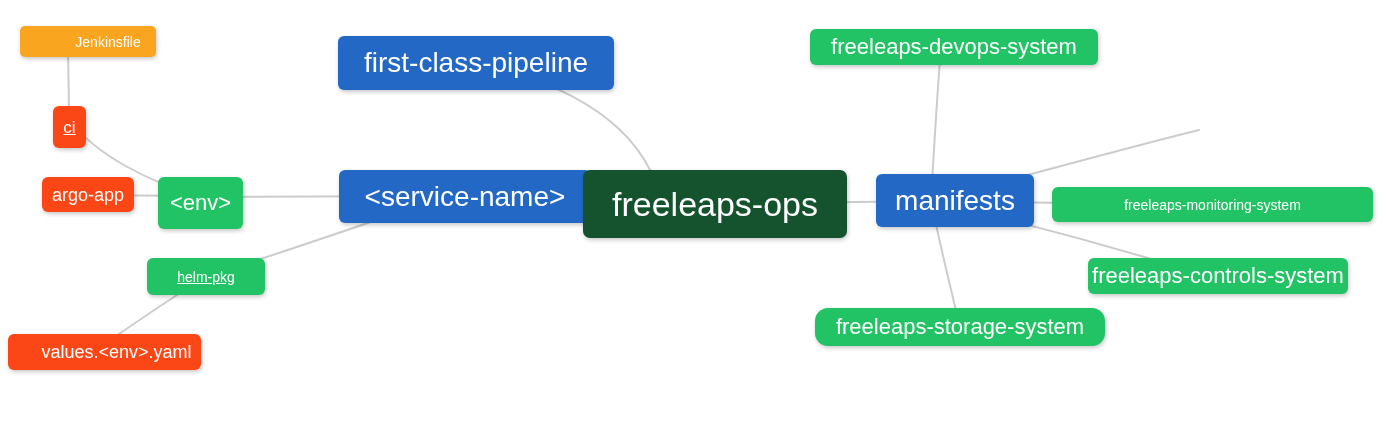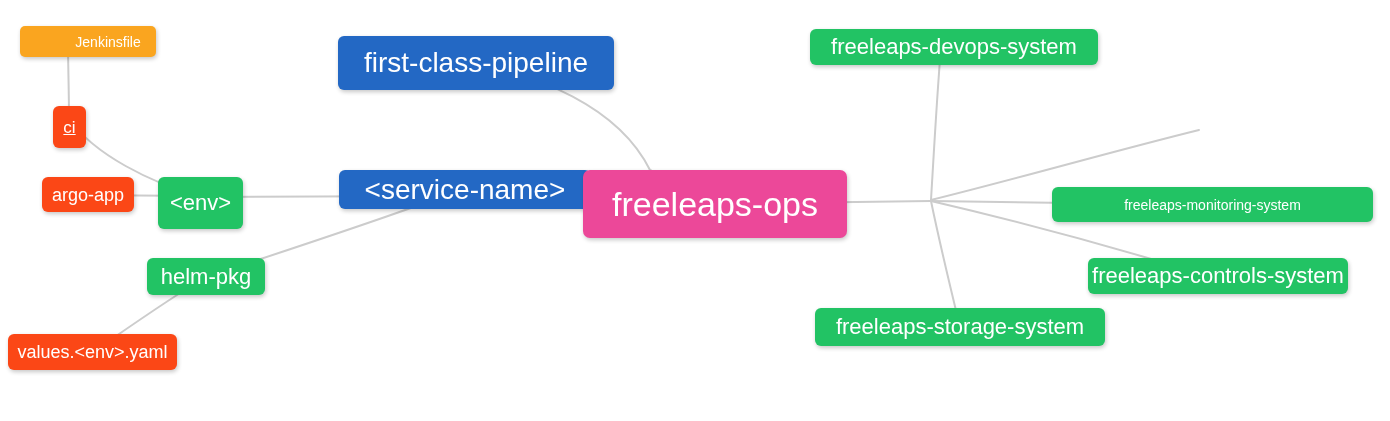"<service-name>" .n-service { height: 39px -> 53px }
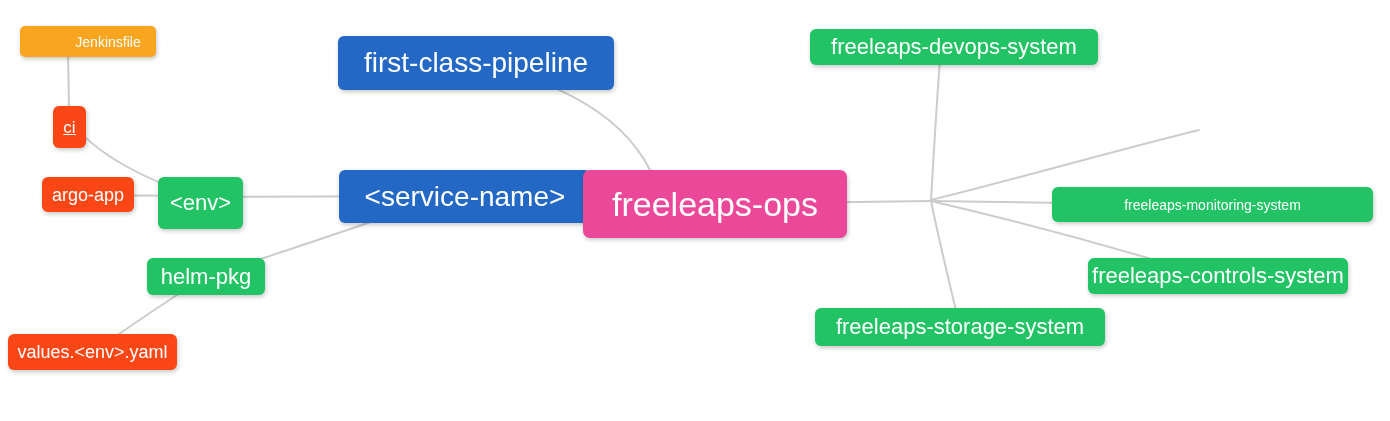"freeleaps-ops" .c-dark { background: #ec4899 -> #14532d }
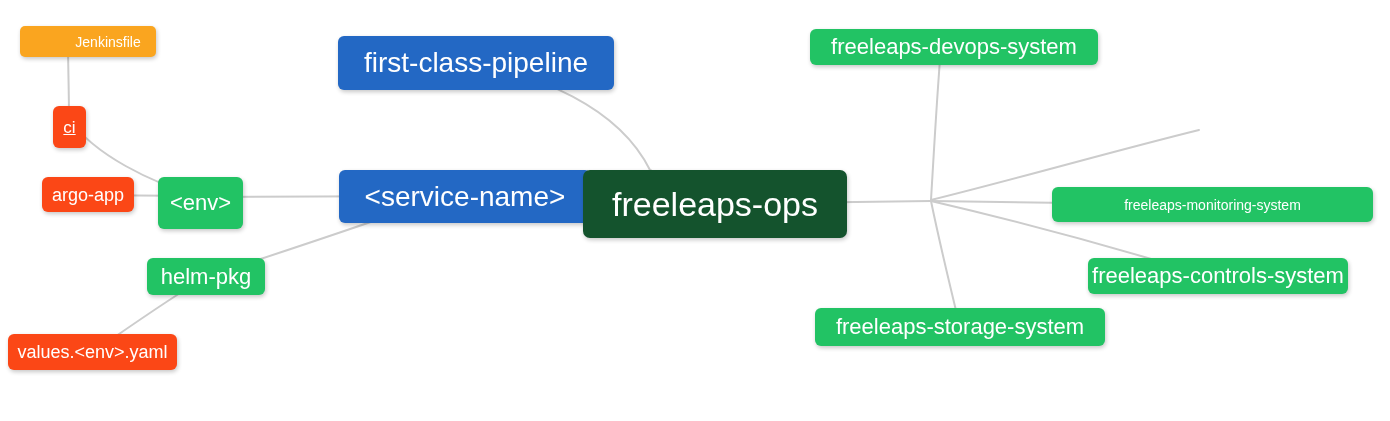"manifests" div.node { html: none -> <div>manifests</div> }
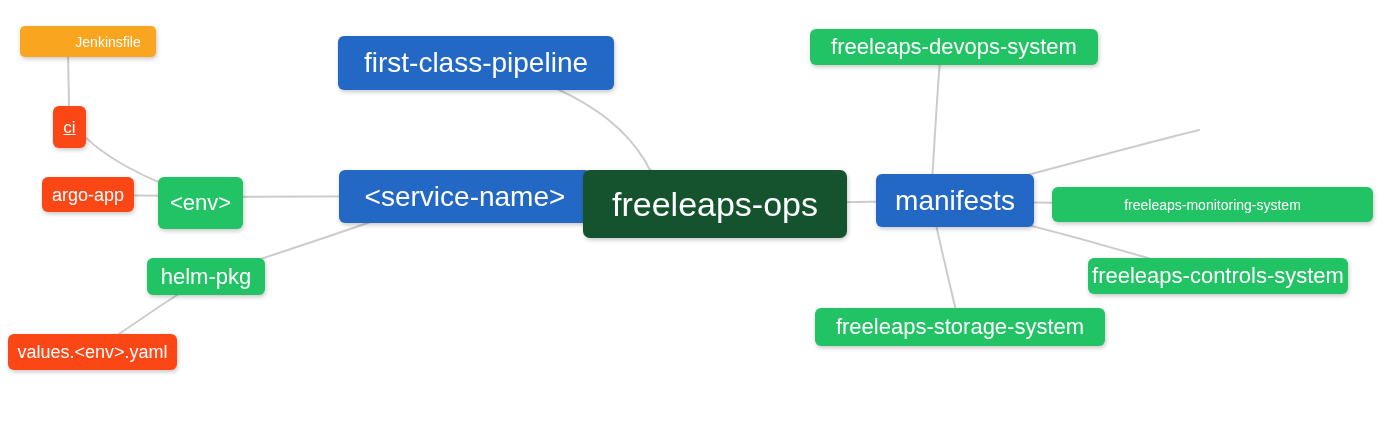"helm-pkg" .n-helm { font-size: 22px -> 14px; text-decoration: none -> underline }
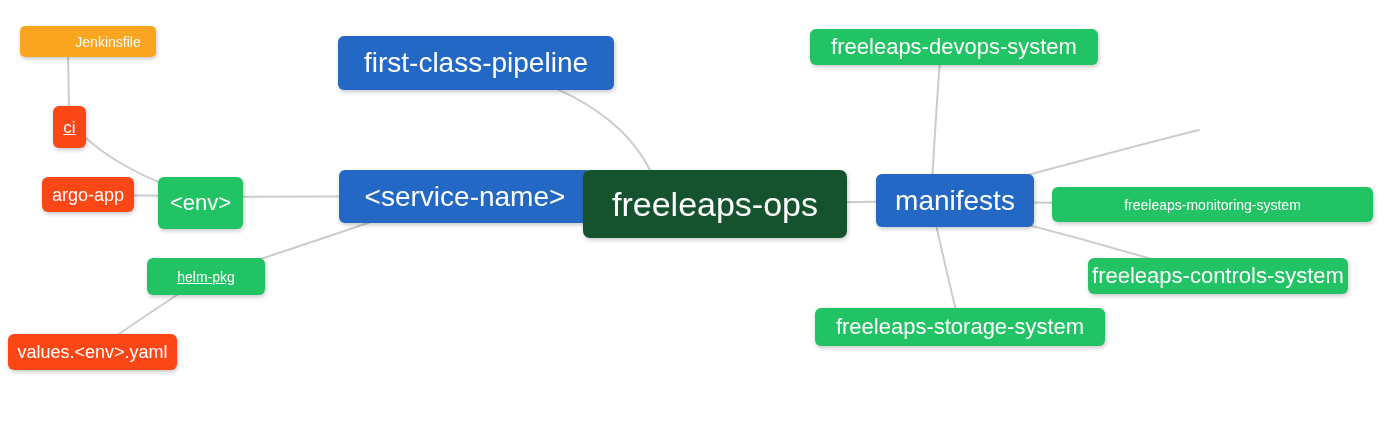"freeleaps-storage-system" .n-storage { border-radius: none -> 13px }
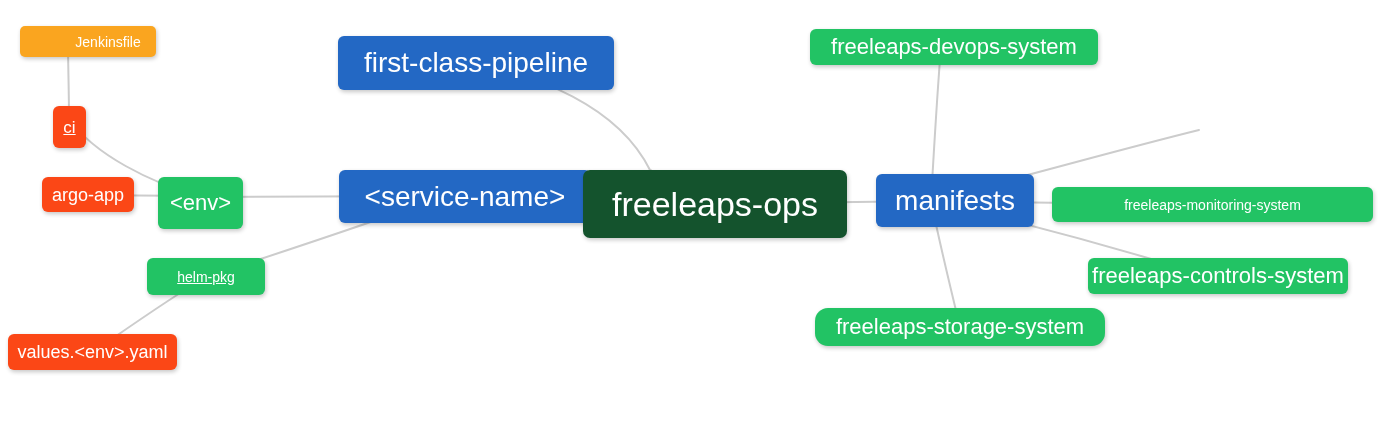"values.<env>.yaml" .n-values { padding-left: none -> 24px }
